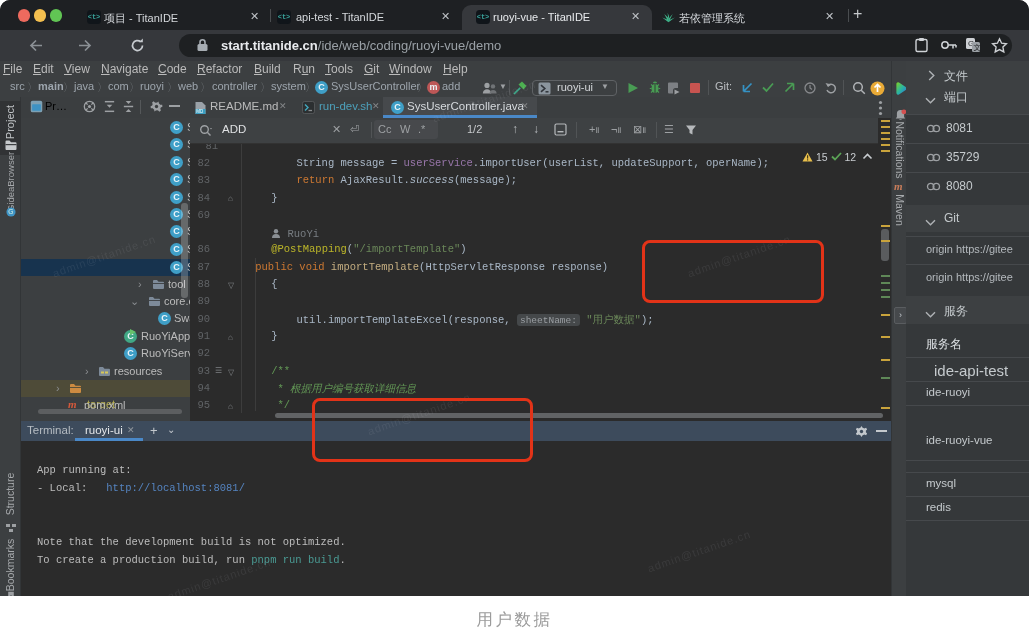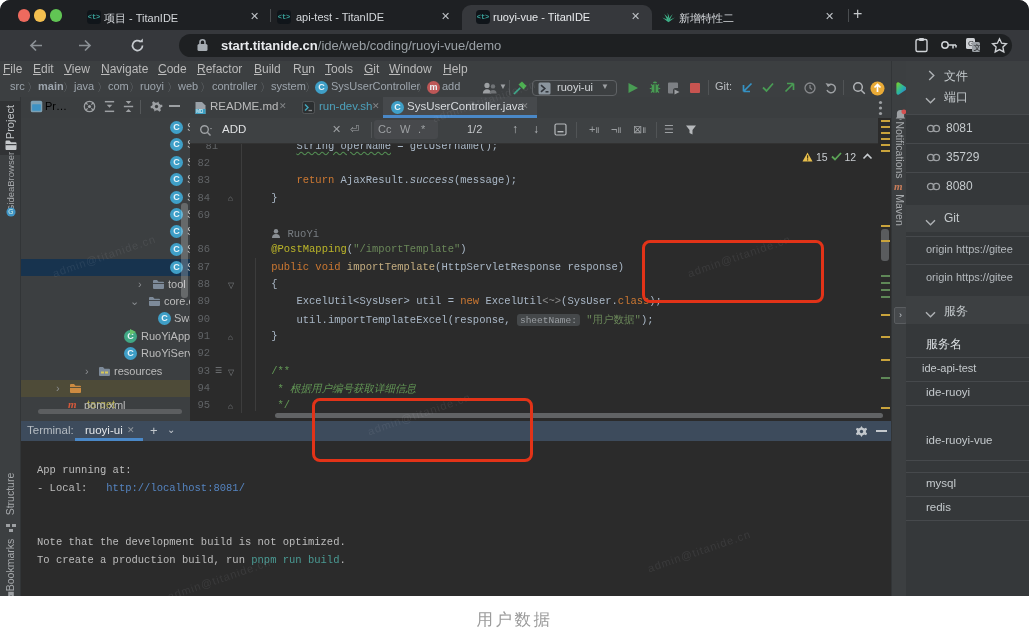"新增特性二" div.tabtxt { text: 新增特性二 -> 若依管理系统 }
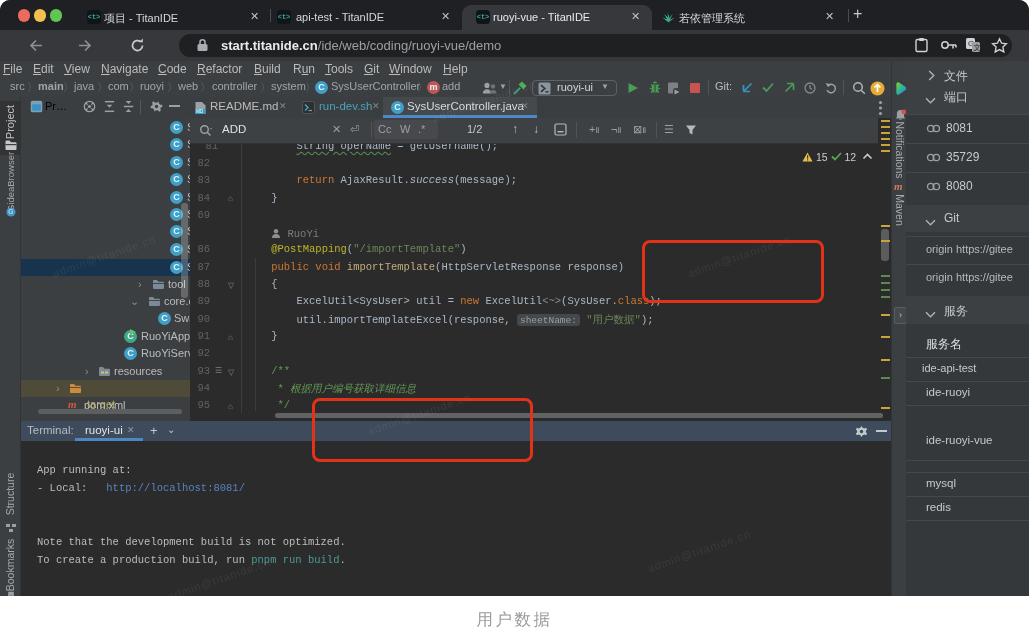"String operName = getUsername();" div.eline { html: <div> <span>String operName</span> = getUsername();</div> -> none }
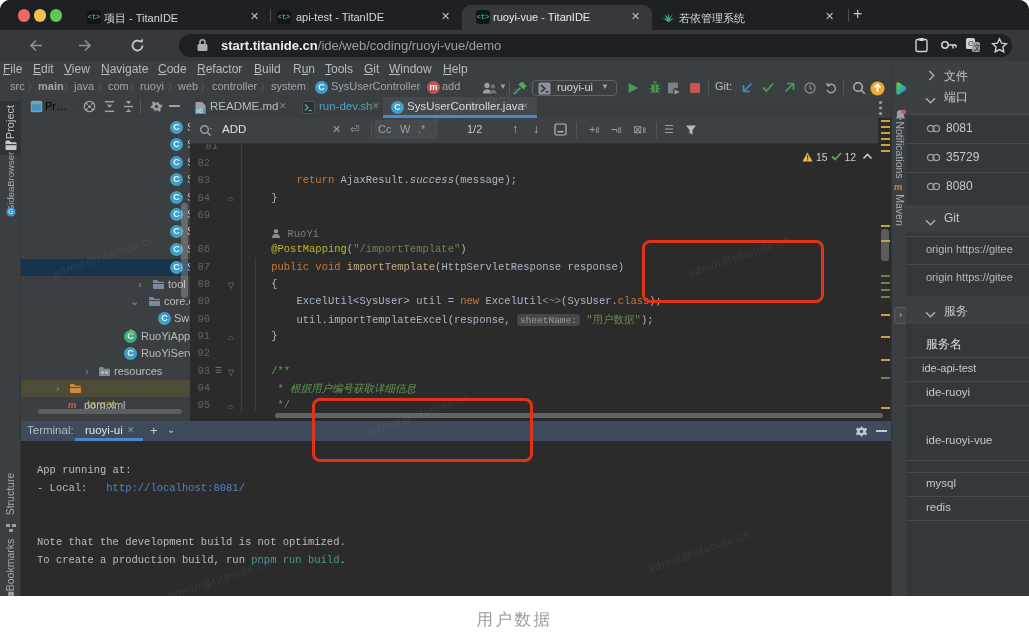"String message =" div.eline { html: none -> <div> String message = <span>userService</span>.importUser(userList, updateSupport, operName);</div> }
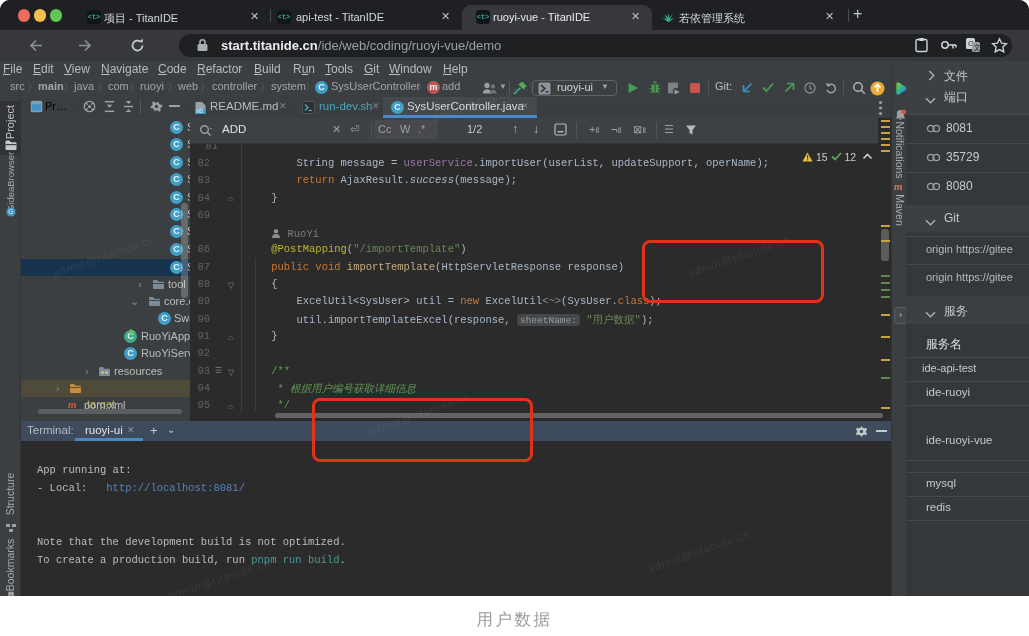"public void" div.eline { left: 56px -> 40px }
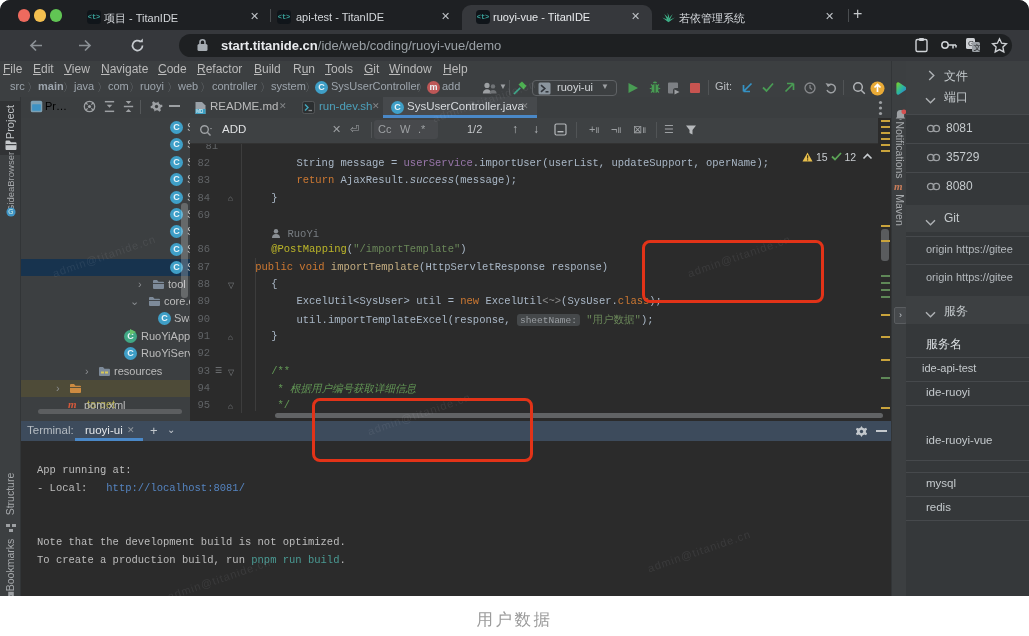"ExcelUtil<SysUser> util = new" div.eline { html: <div> ExcelUtil&lt;SysUser&gt; util = <span>new</span> ExcelUtil<span>&lt;~&gt;</span>(SysUser.<span>class</span>);</div> -> none }
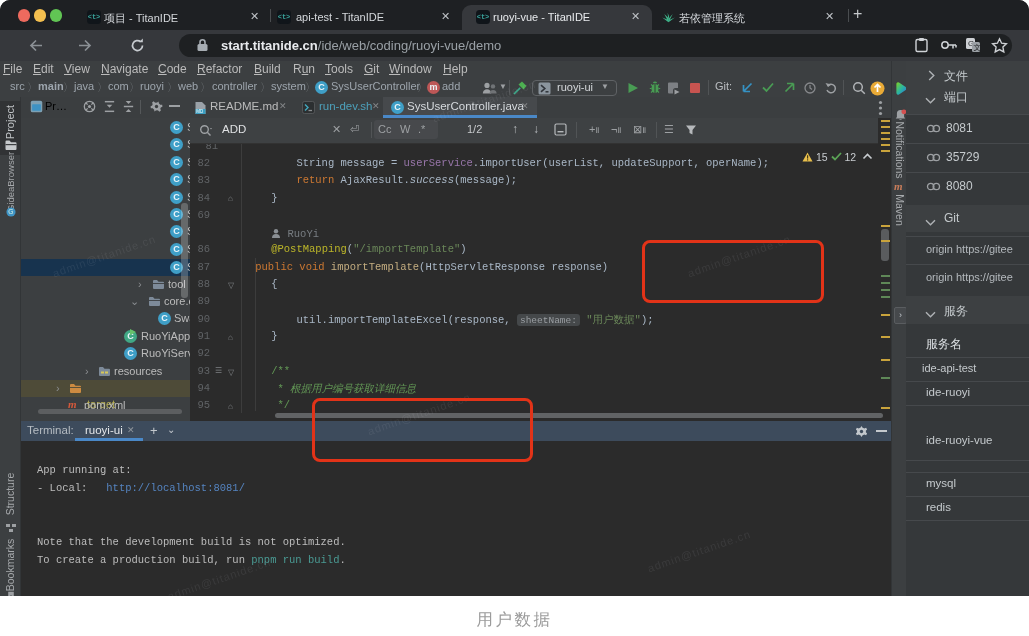"ide-api-test" div.rtext { font-size: 11px -> 15px; left: 16px -> 28px }
